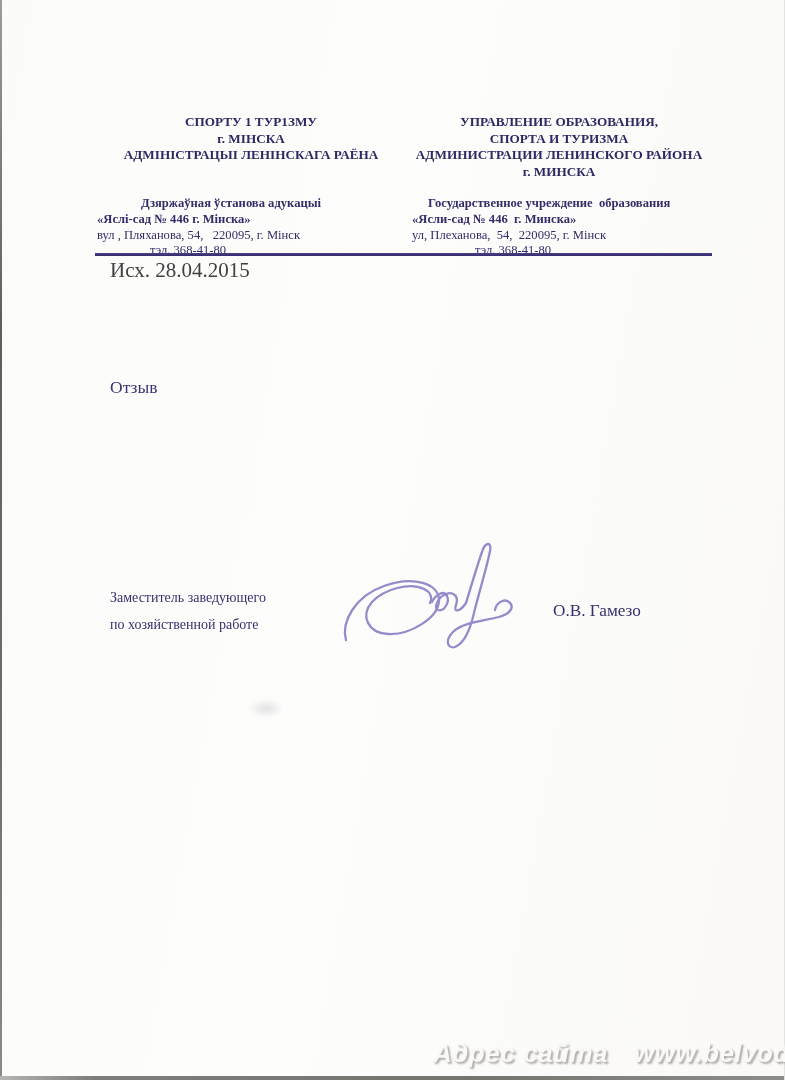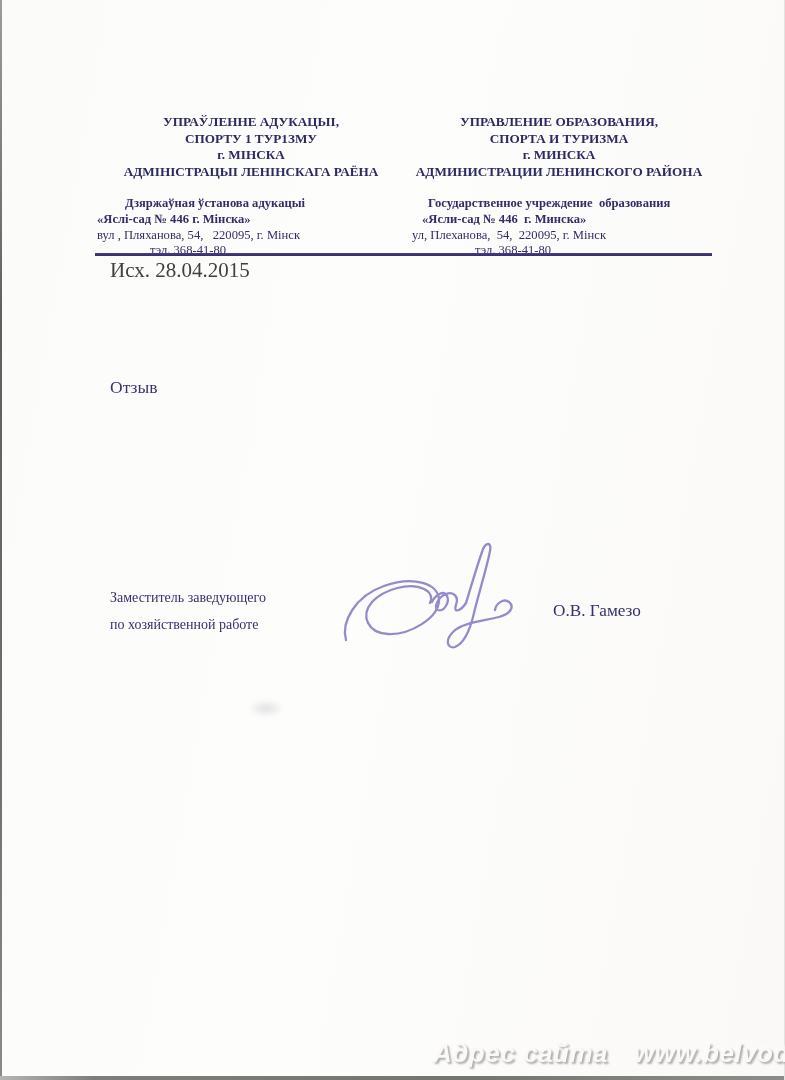"УПРАЎЛЕННЕ АДУКАЦЫІ," div { html: <div>УПРАЎЛЕННЕ АДУКАЦЫІ,</div> -> none }
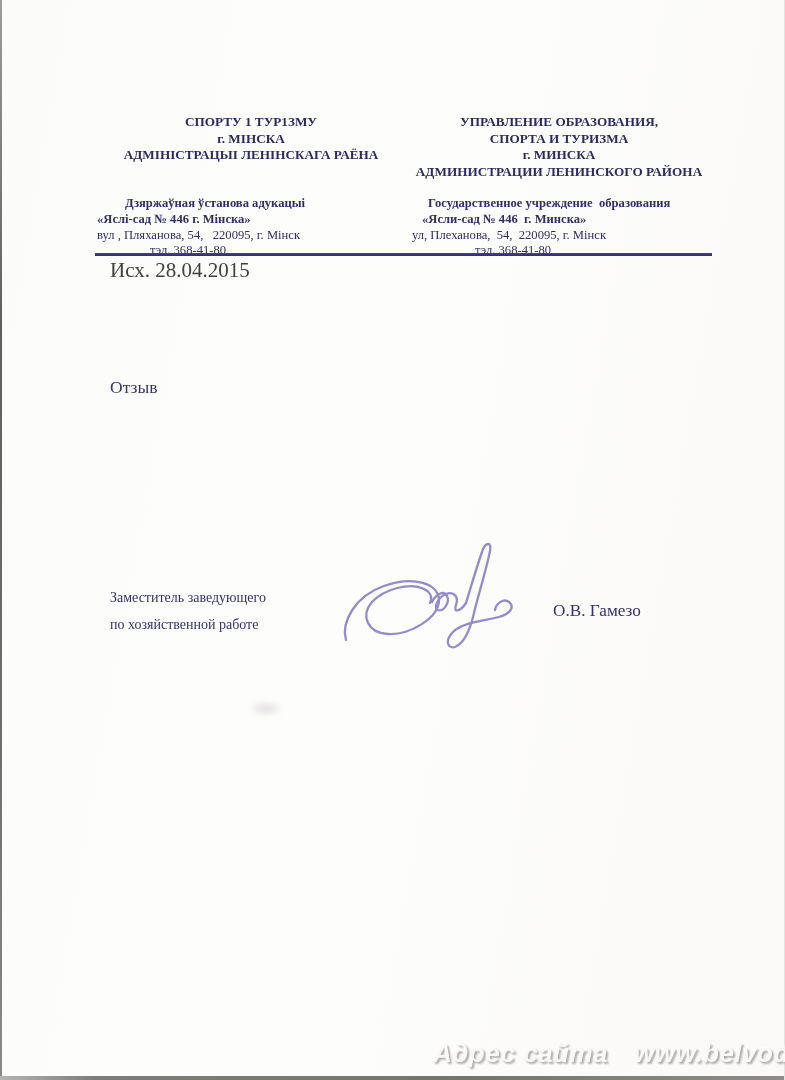"г. МИНСКА" div { order: before "АДМИНИСТРАЦИИ ЛЕНИНСКОГО РАЙОНА" -> after "АДМИНИСТРАЦИИ ЛЕНИНСКОГО РАЙОНА" }
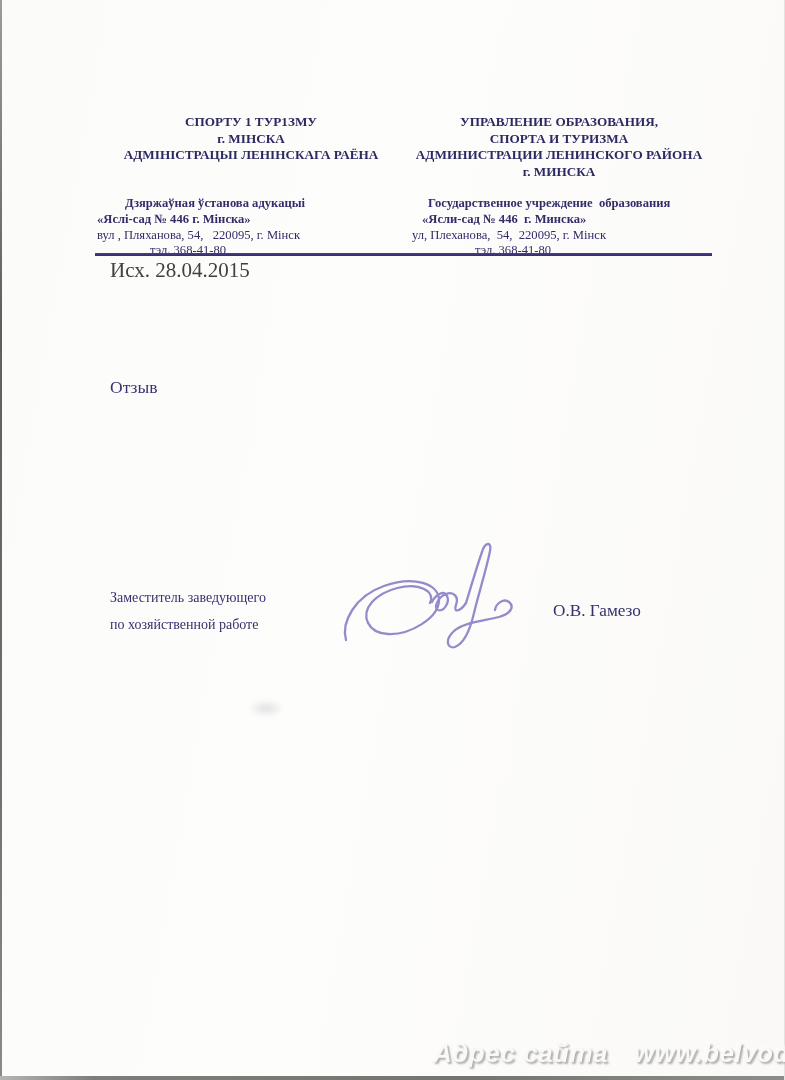"Дзяржаўная ўстанова адукацыі" .org-left .l1 { margin-left: 28px -> 44px }
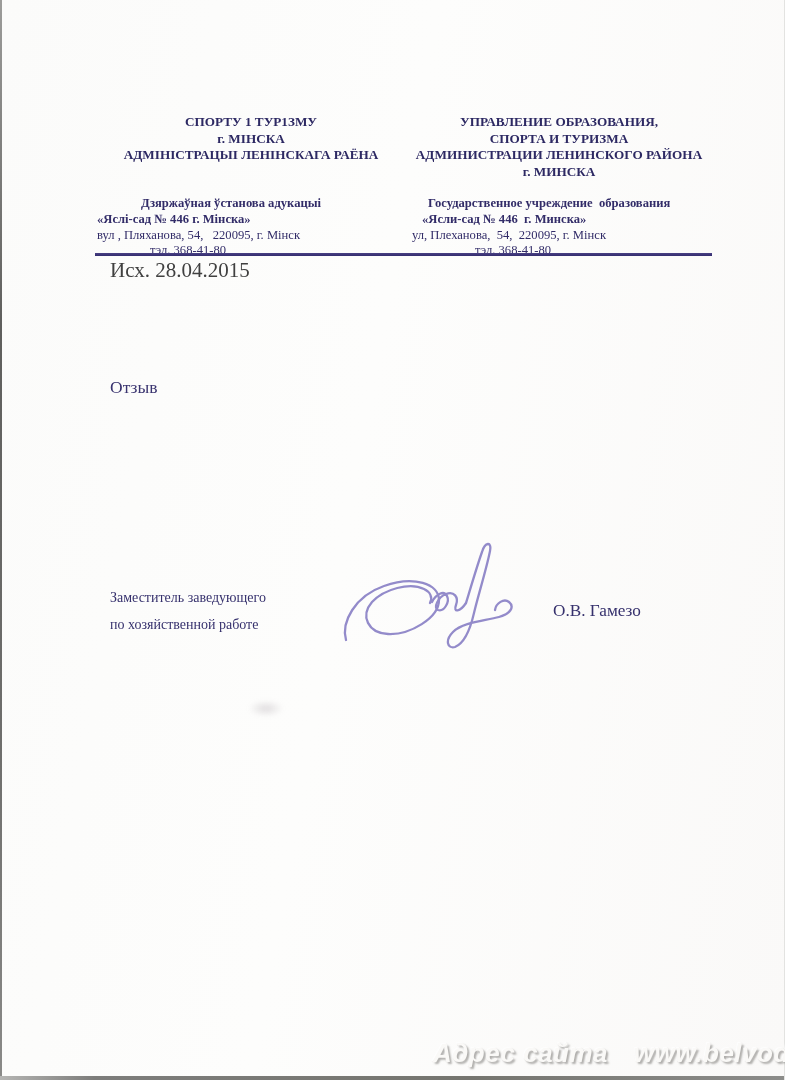"«Ясли-сад № 446 г. Минска»" .org-right .l2 { margin-left: 14px -> 4px }
